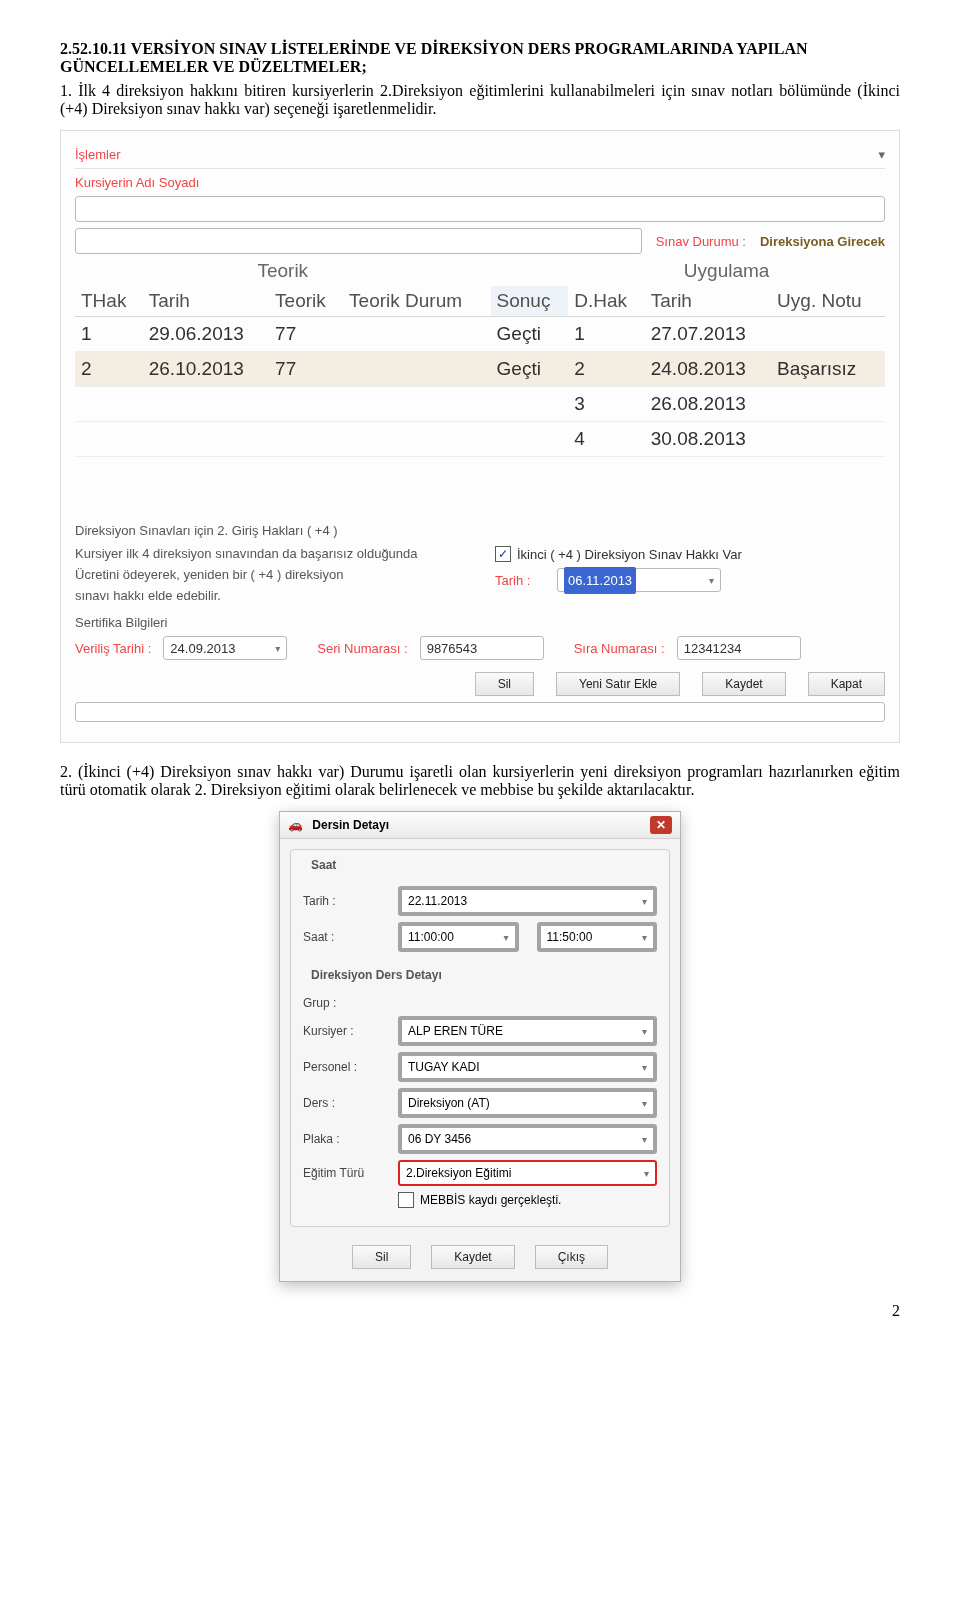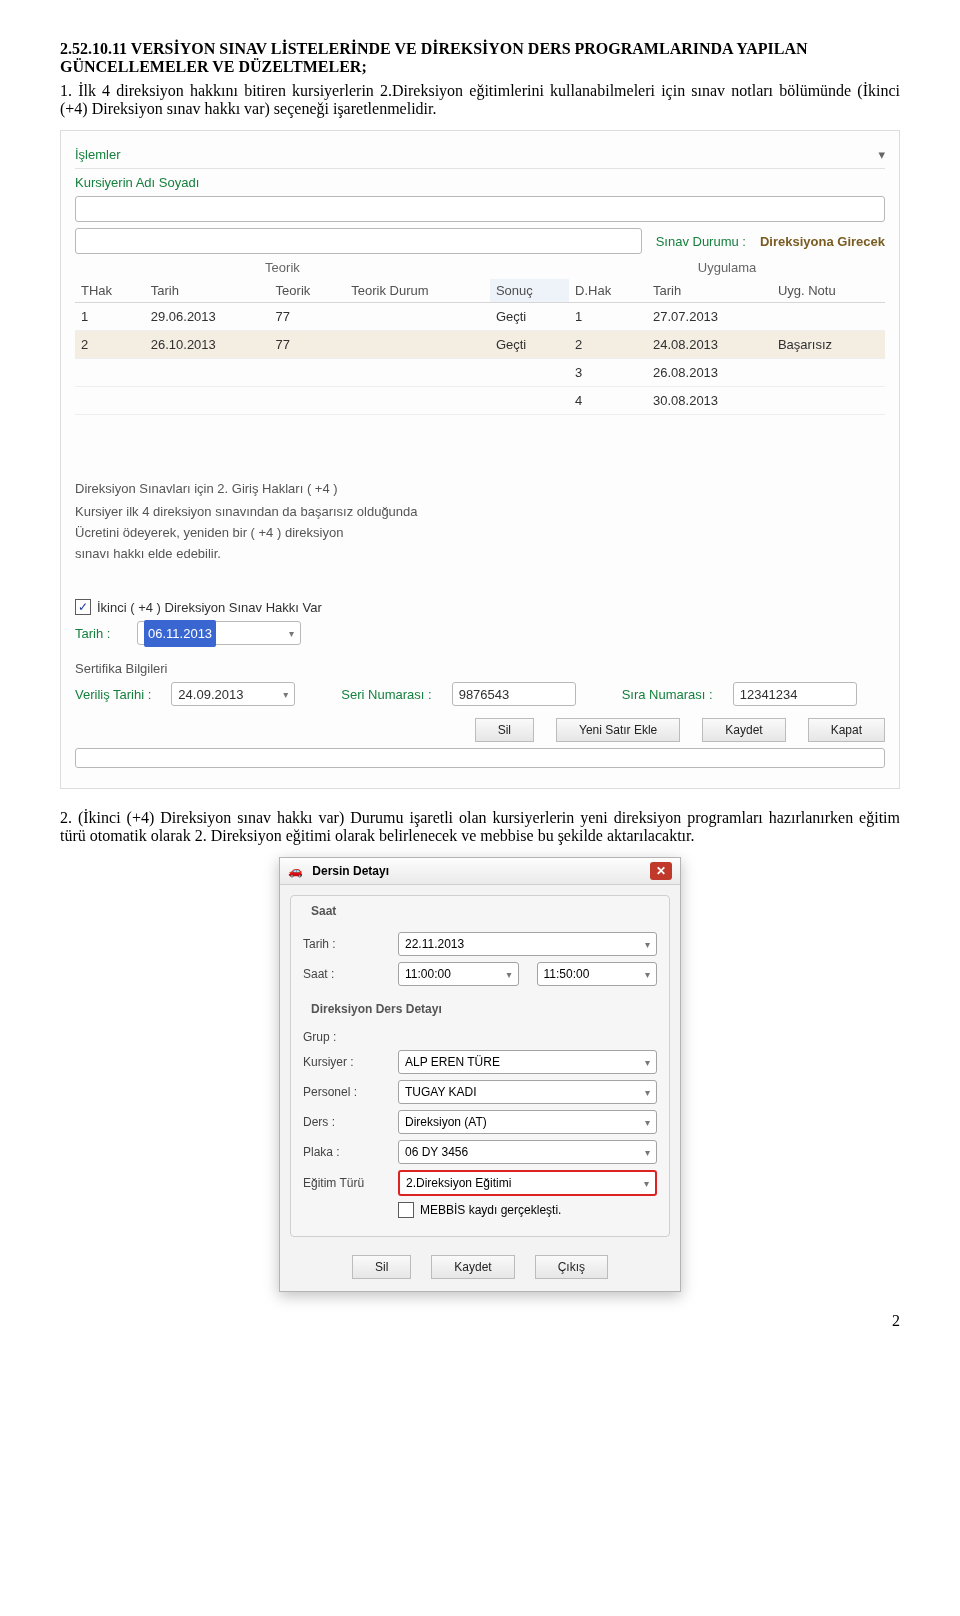"İşlemler" .label { color: #15803d -> #ef4444 }
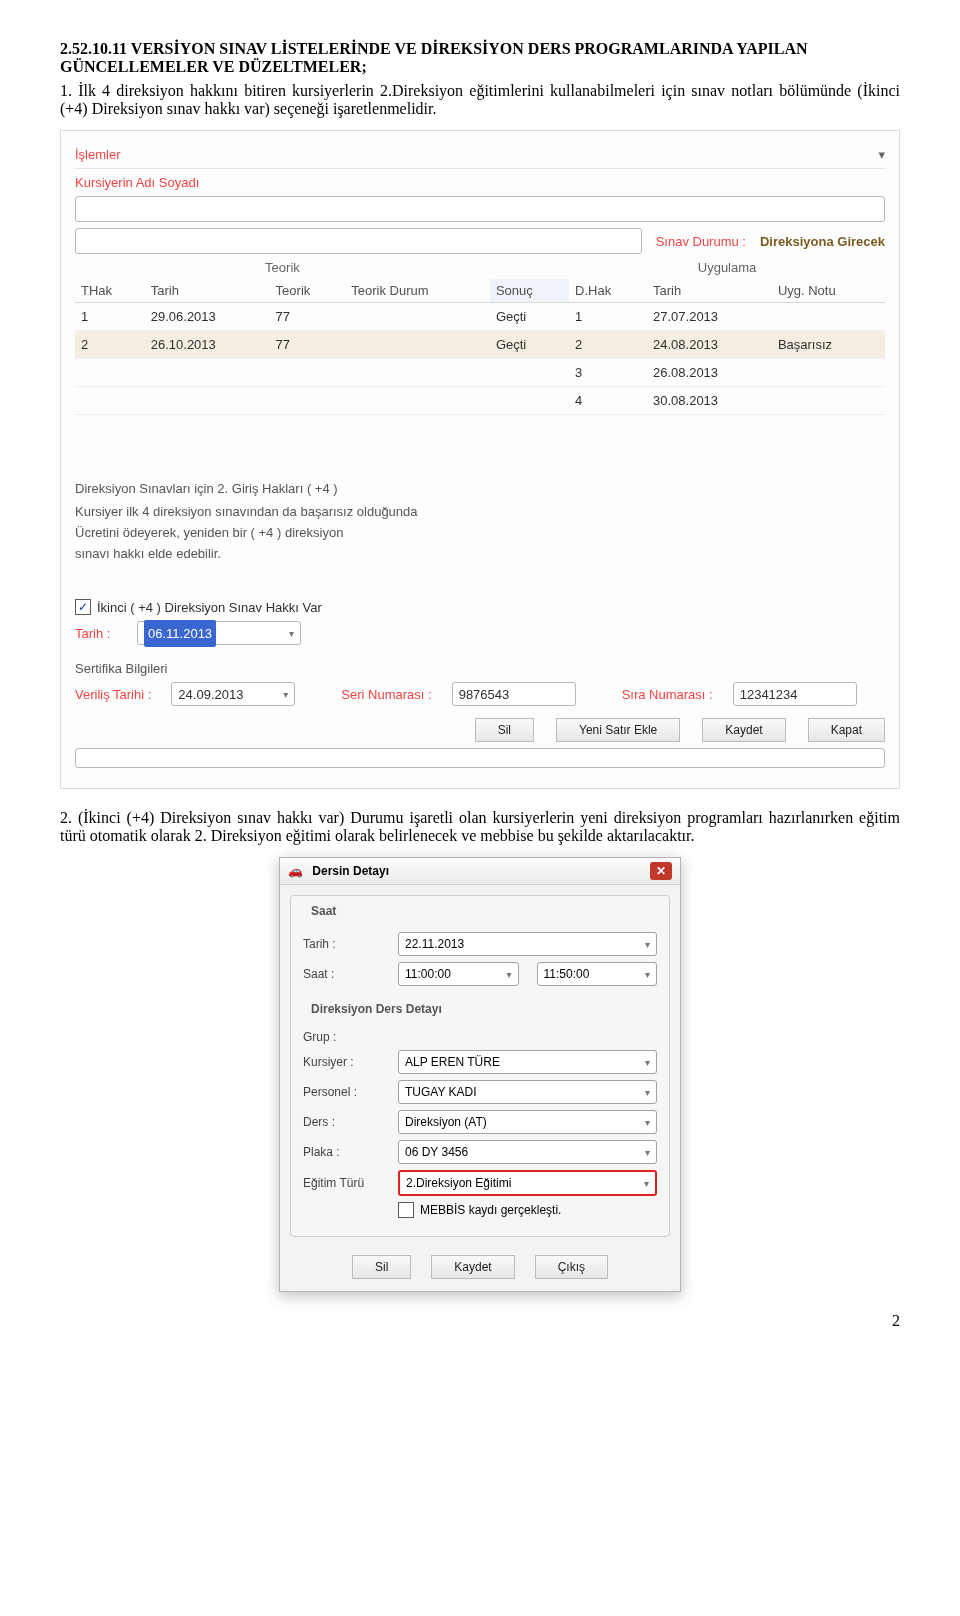"Teorik" .table1 { font-size: 13px -> 19px }
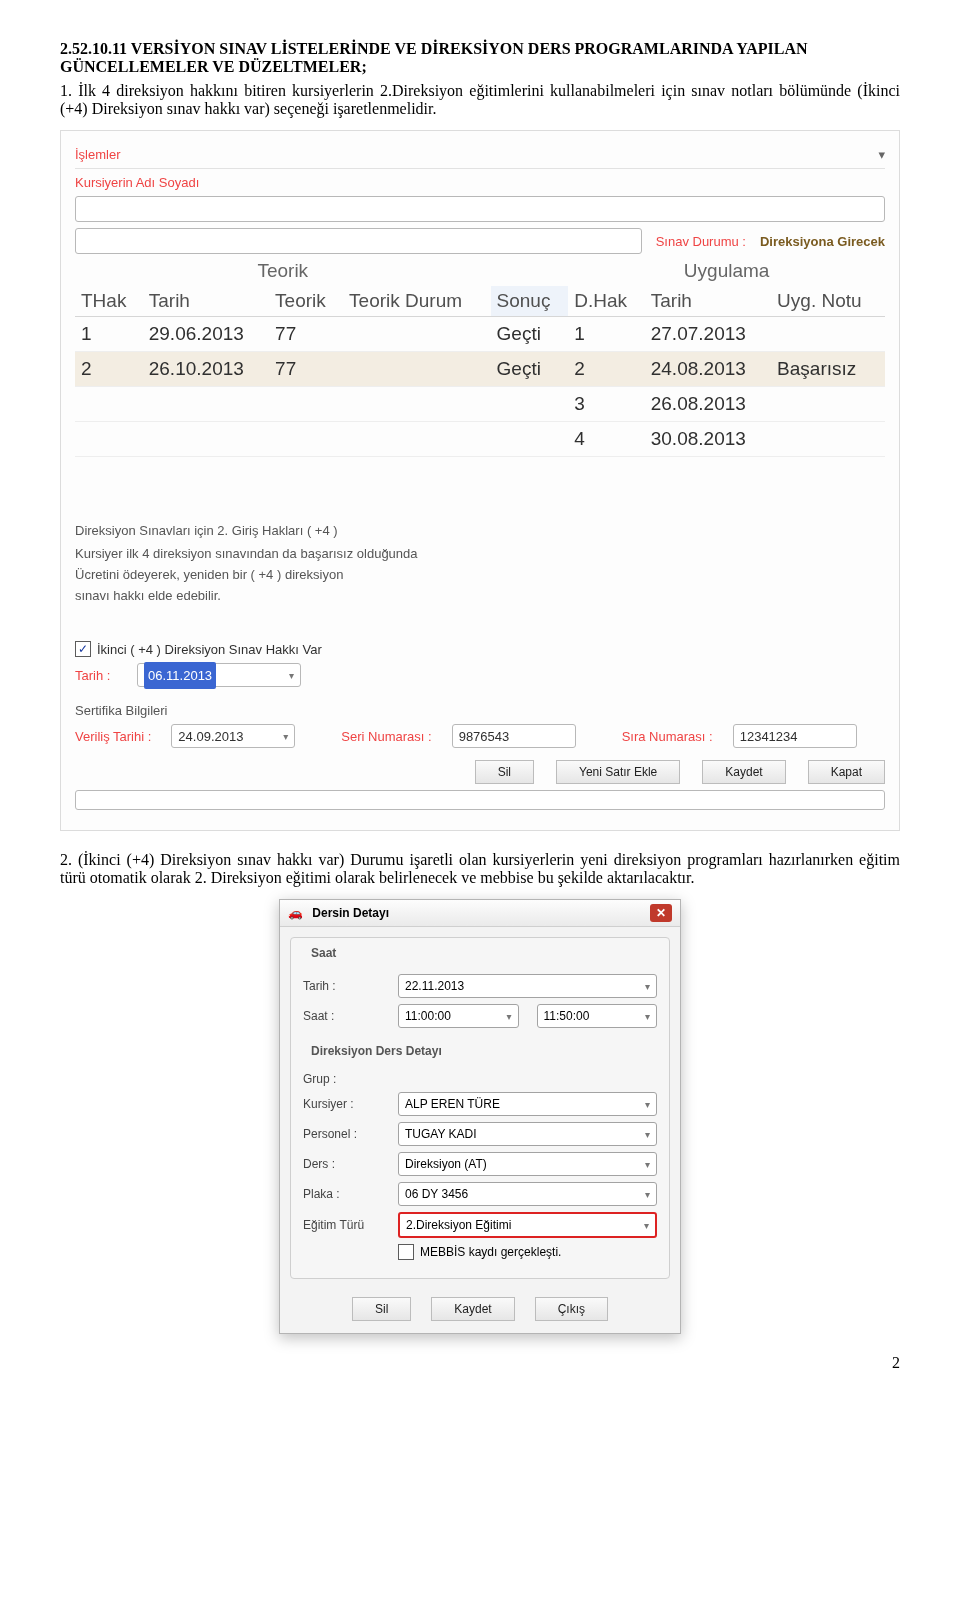"Kursiyer ilk 4 direksiyon sınavından" div { flex-direction: column -> none }
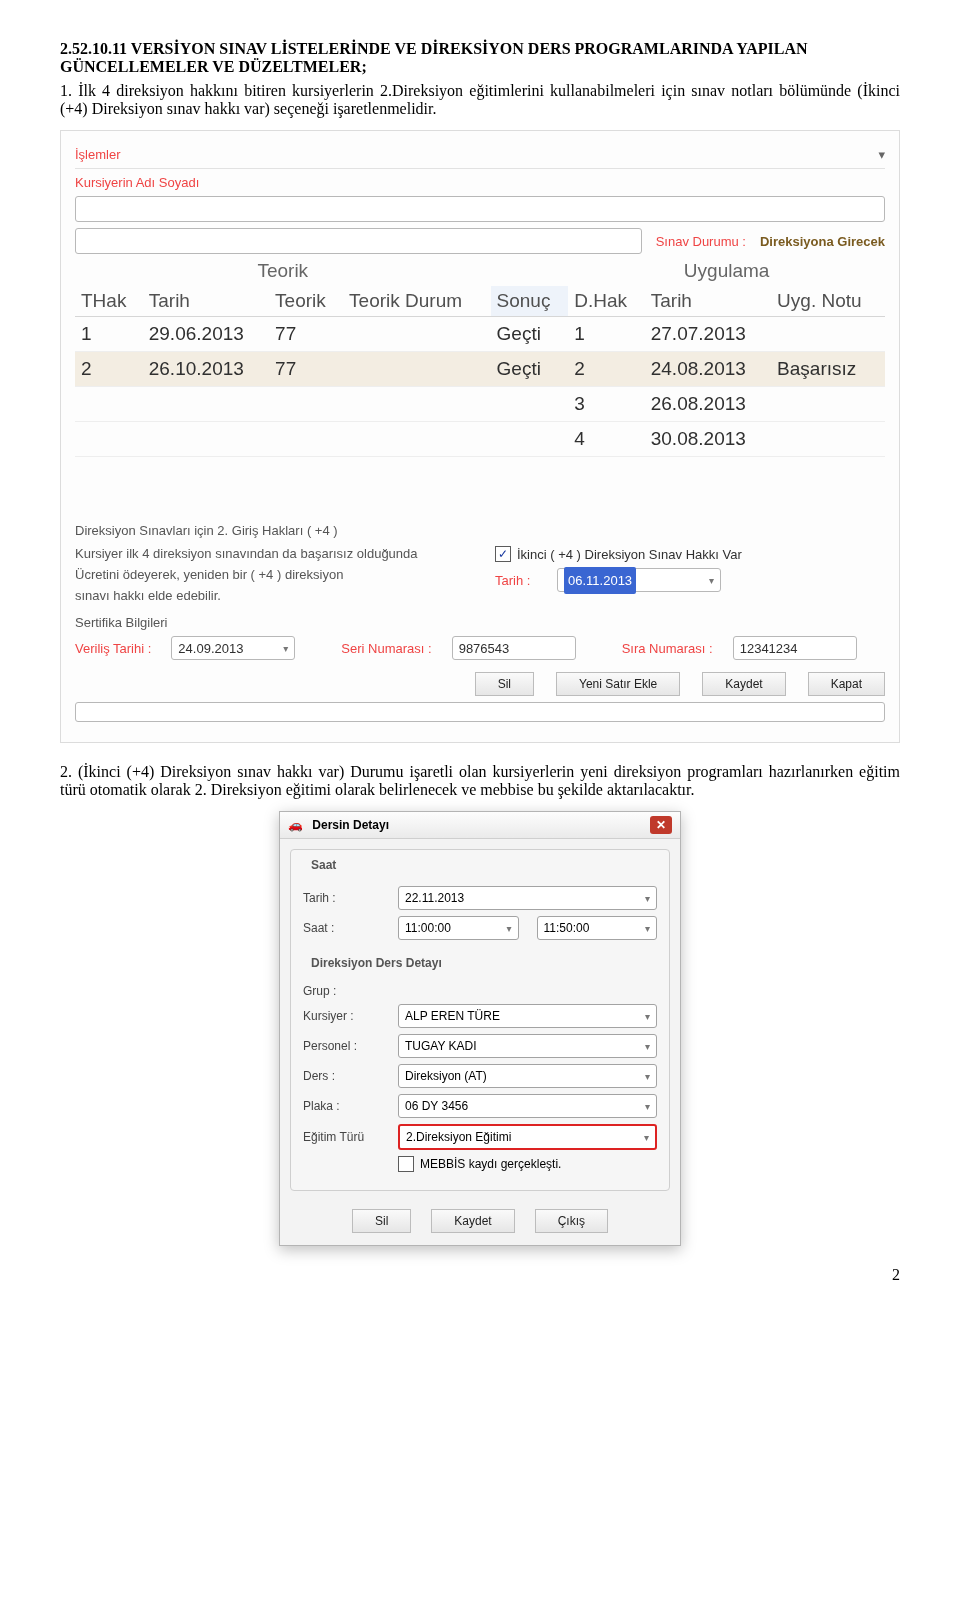"Veriliş Tarihi :" div.fieldrow { gap: 8px -> none }
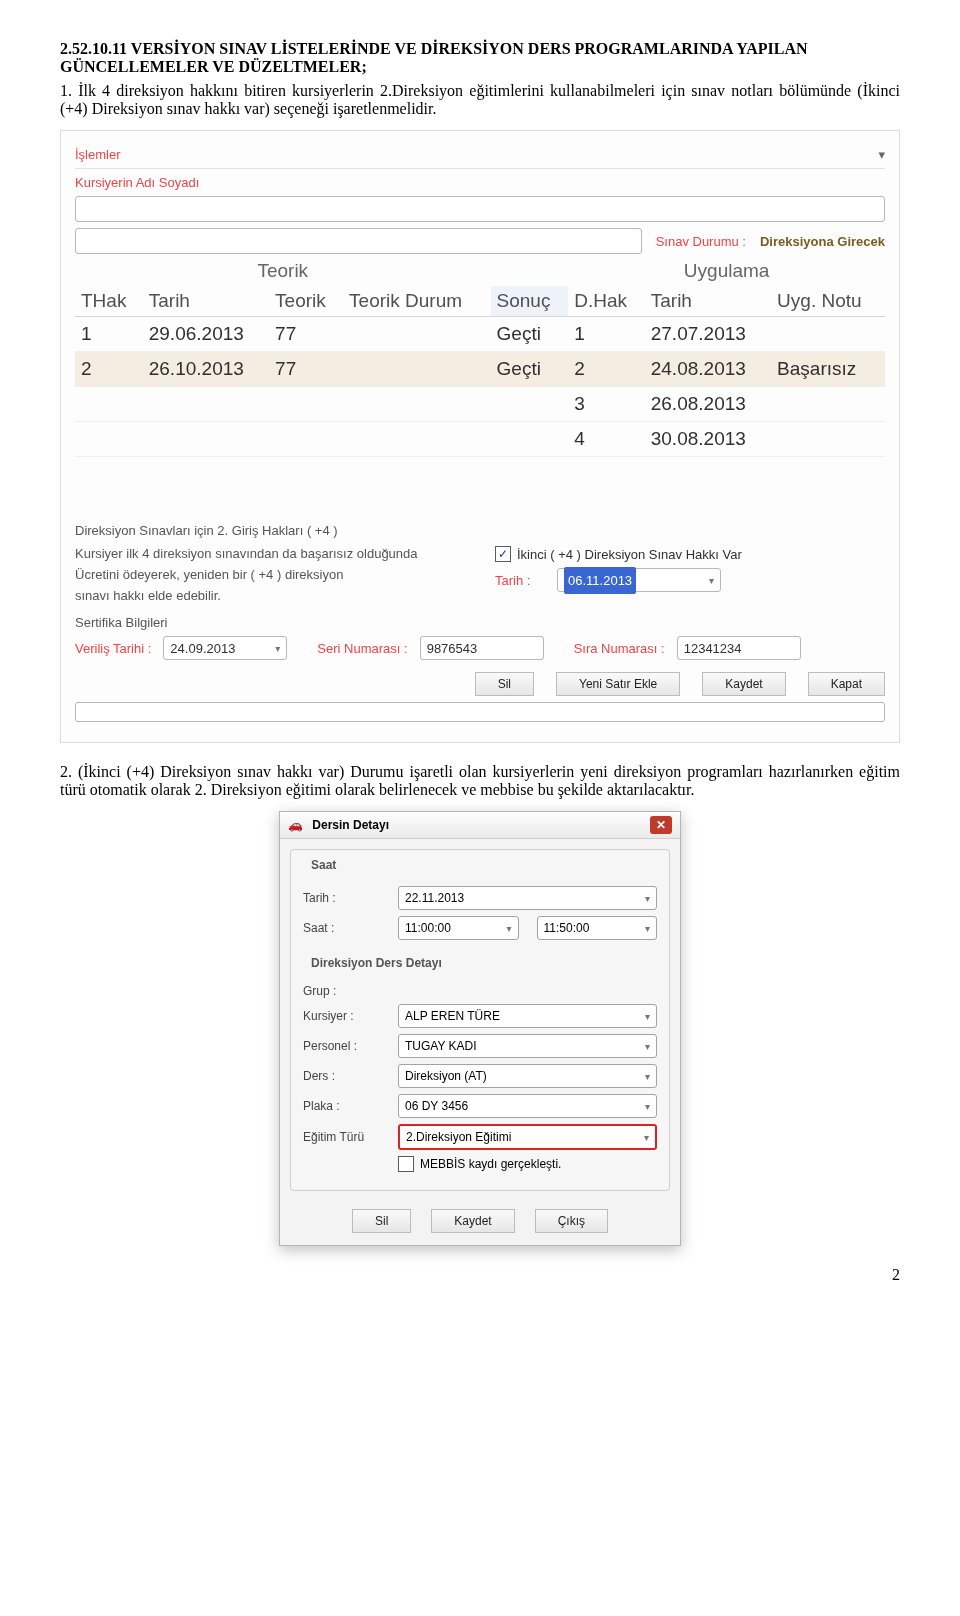"22.11.2013" .dlg-row .dlginput { border: 1px solid #a3a3a3 -> 4px solid #a3a3a3 }
